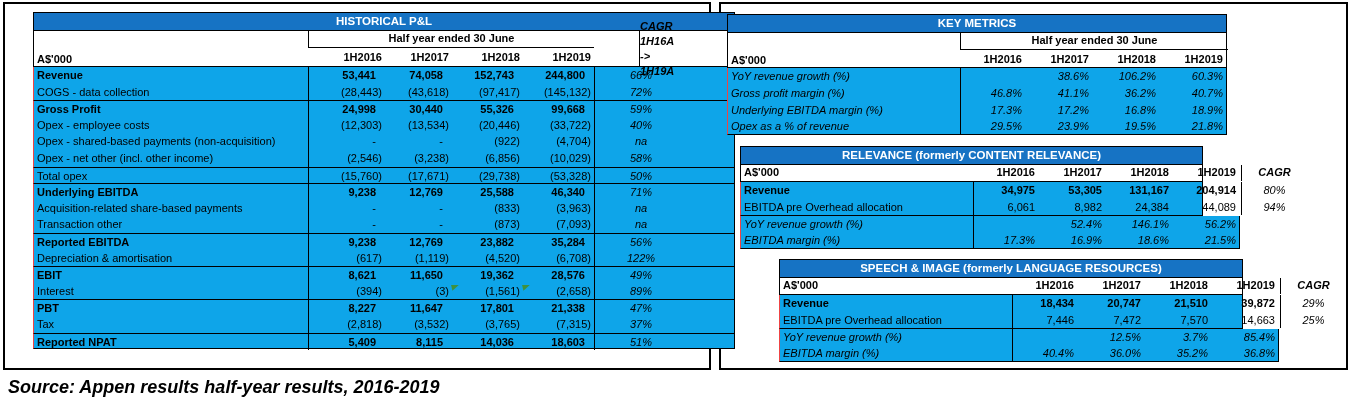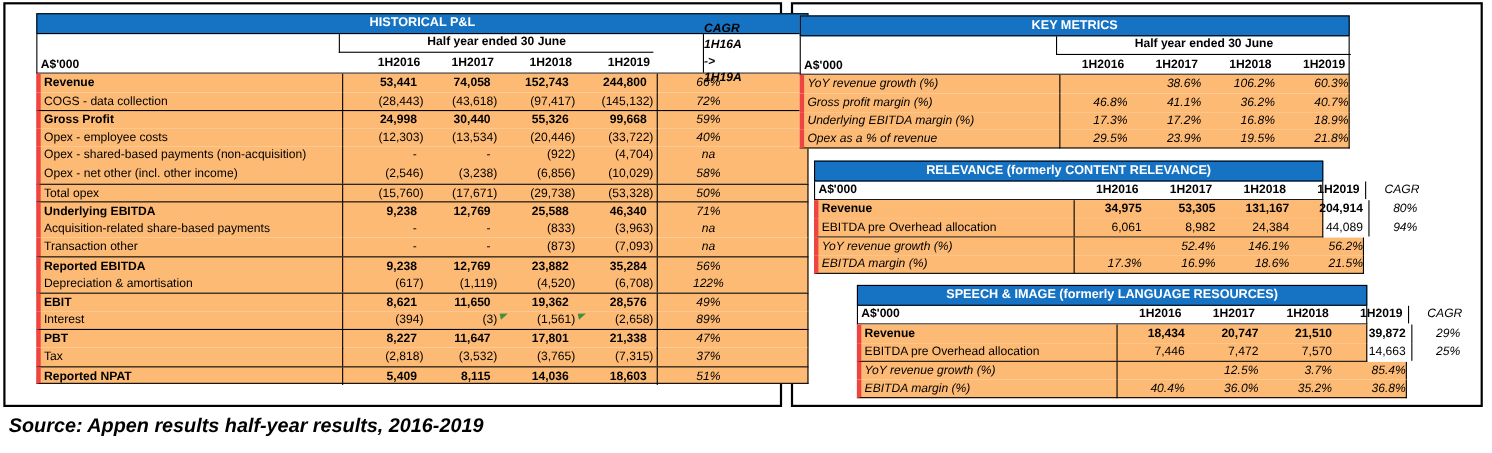"Revenue" .trow { background: #fdba74 -> #0ea5e9; border-left: 4px solid #ef4444 -> 1px solid #ef4444 }
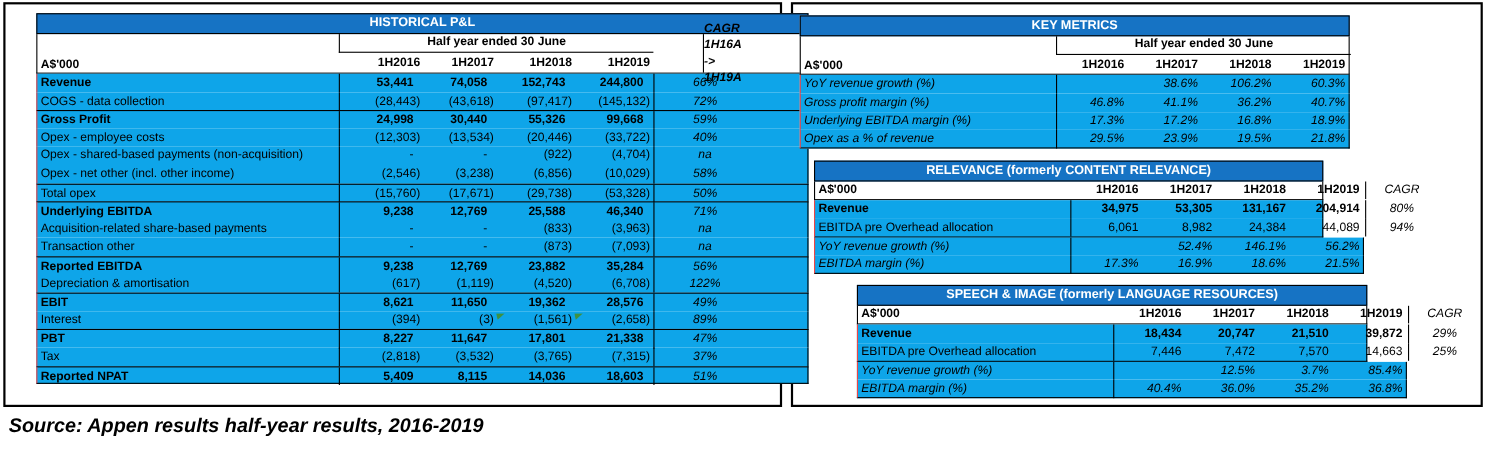"CAGR" .sh-cagr { font-weight: normal -> bold }
